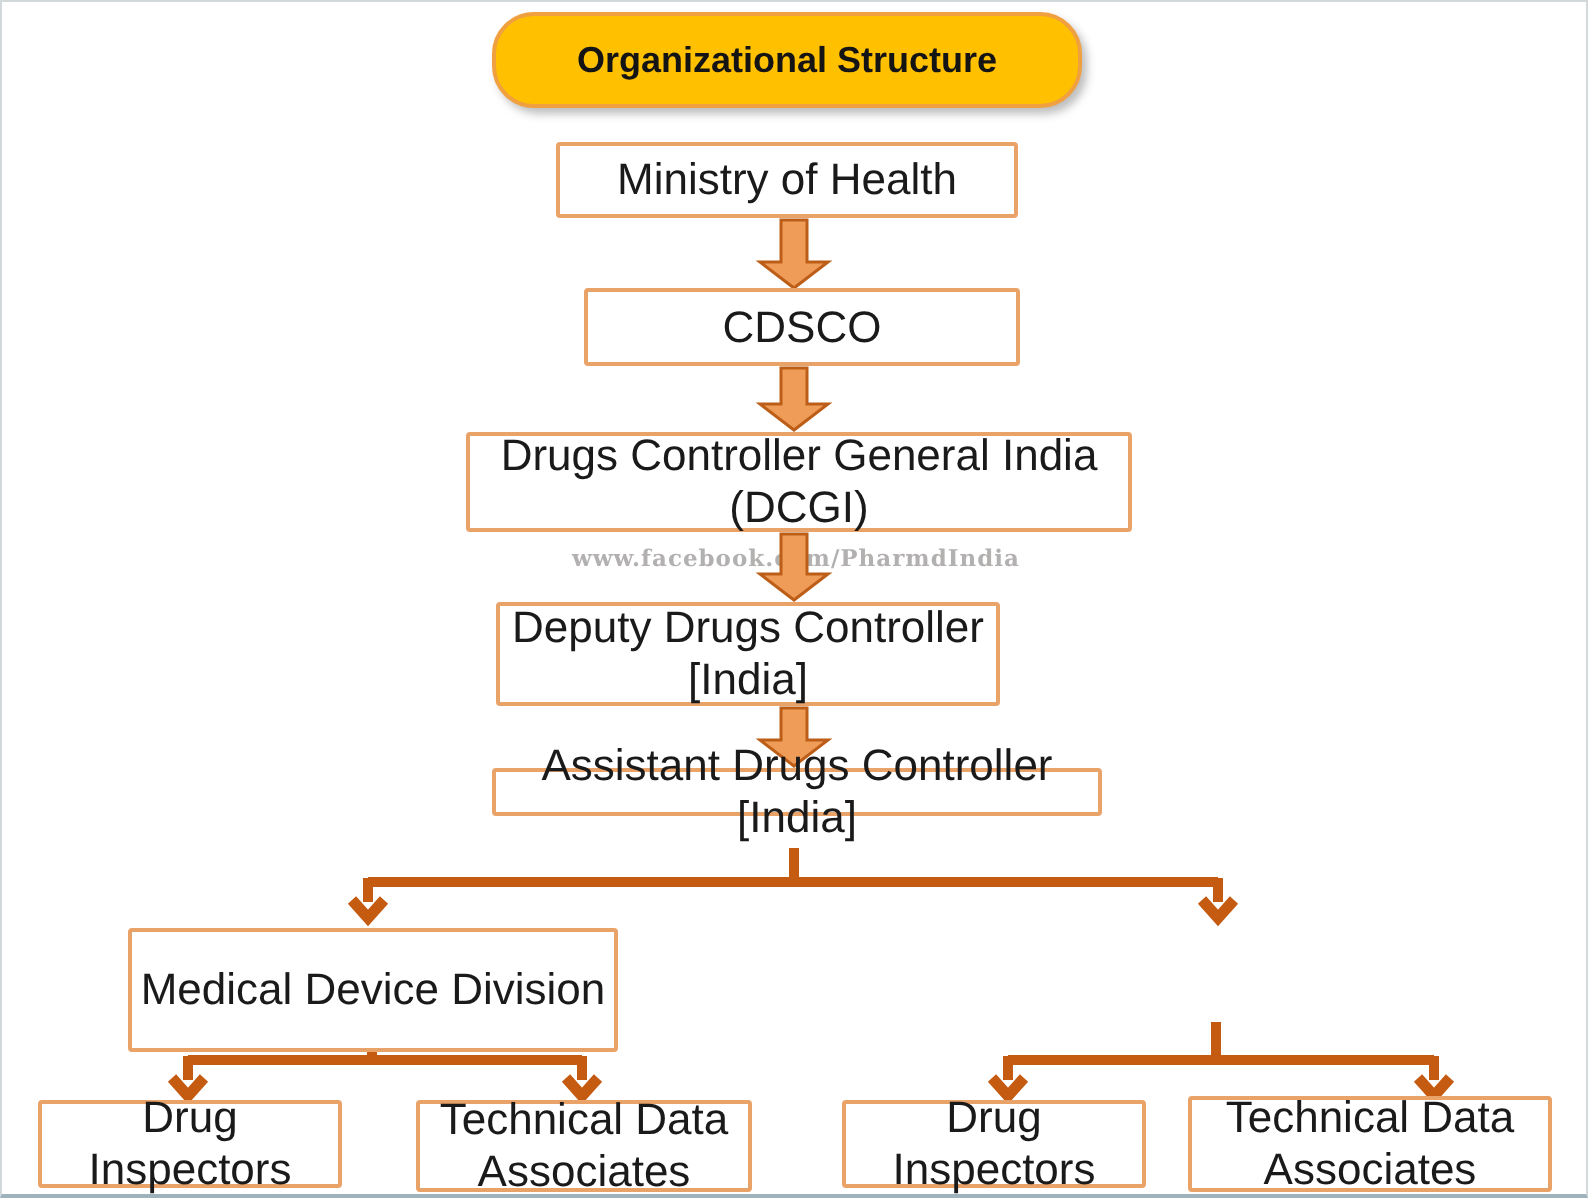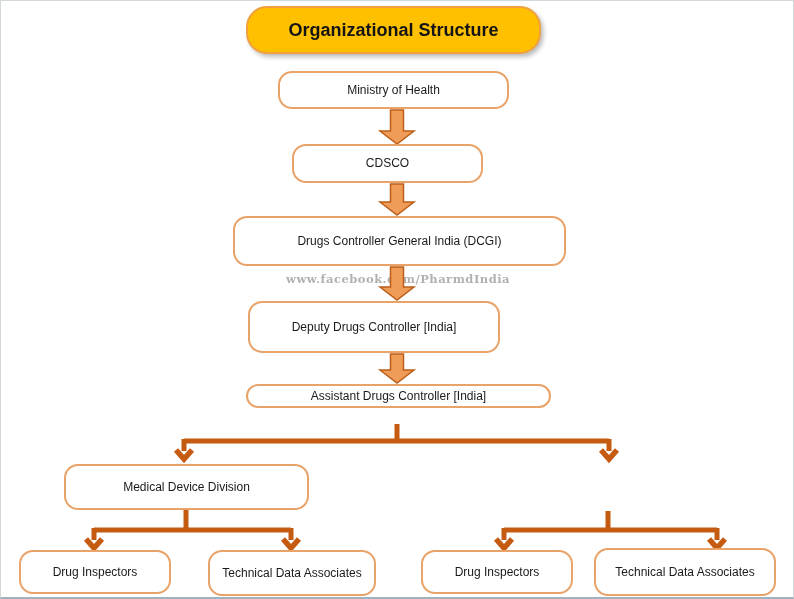"Ministry of Health" .node { border-radius: 14px -> 2px; font-size: 12px -> 22px }
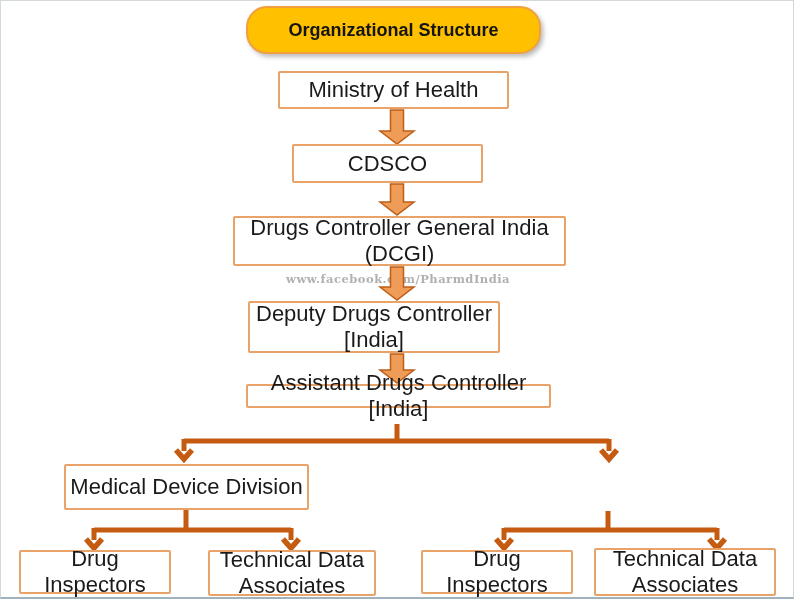"CDSCO" .node-cdsco { width: 191px -> 218px }
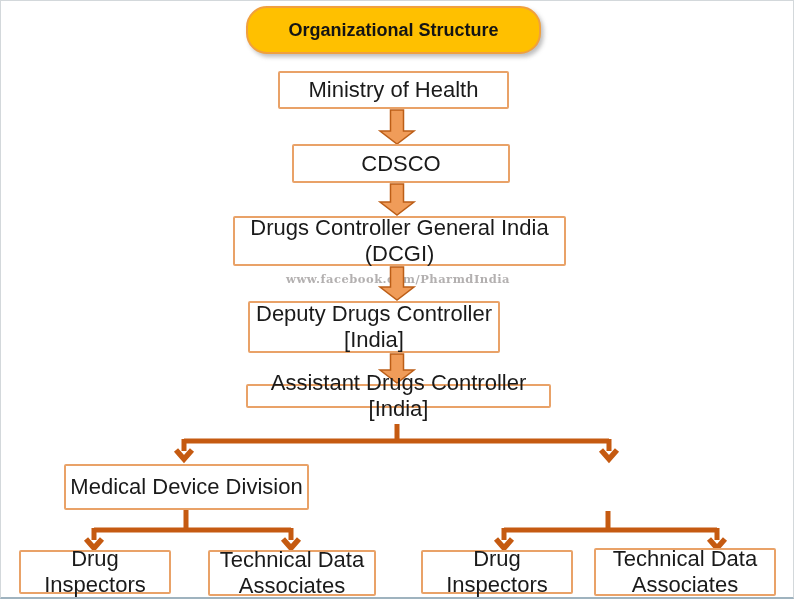"Medical Device Division" .node-medical { height: 46px -> 62px }
